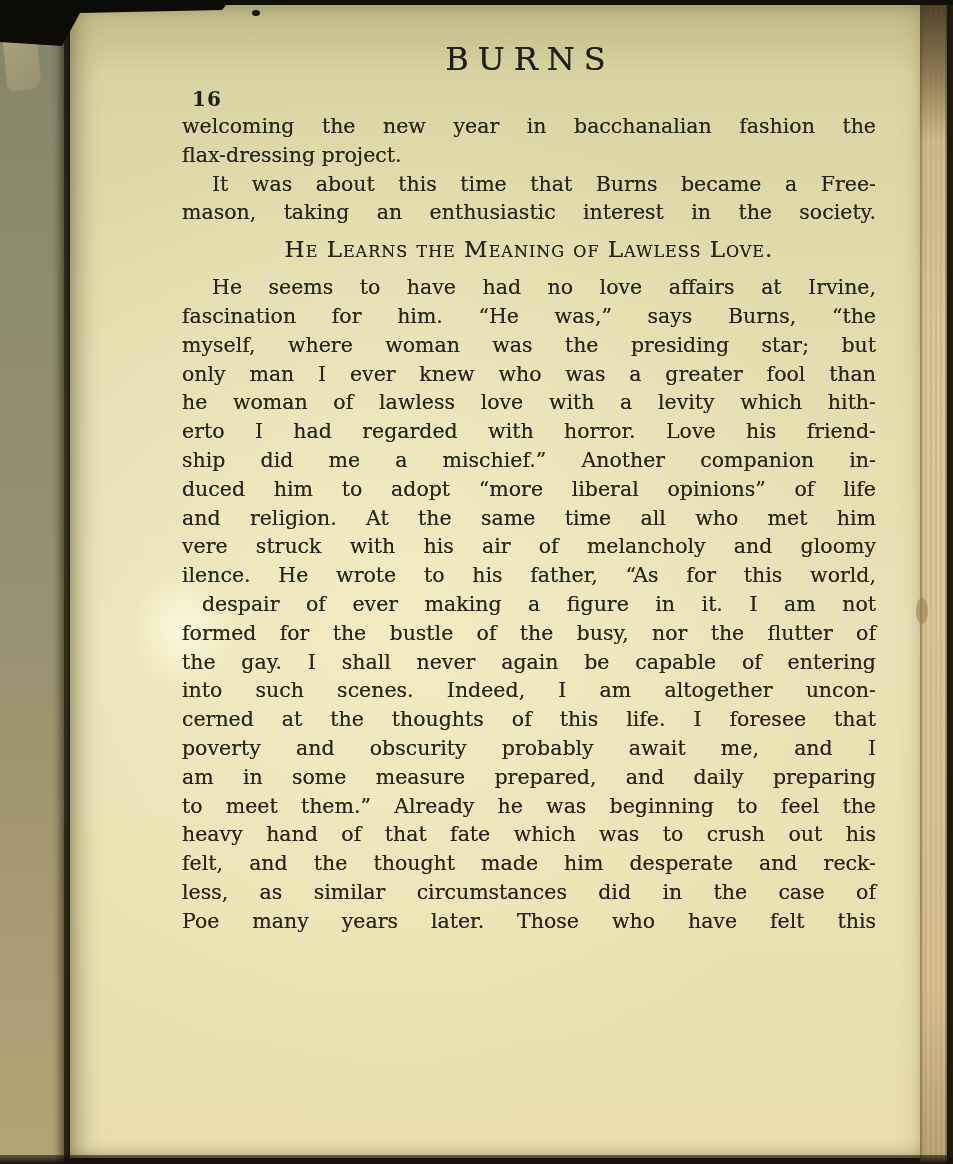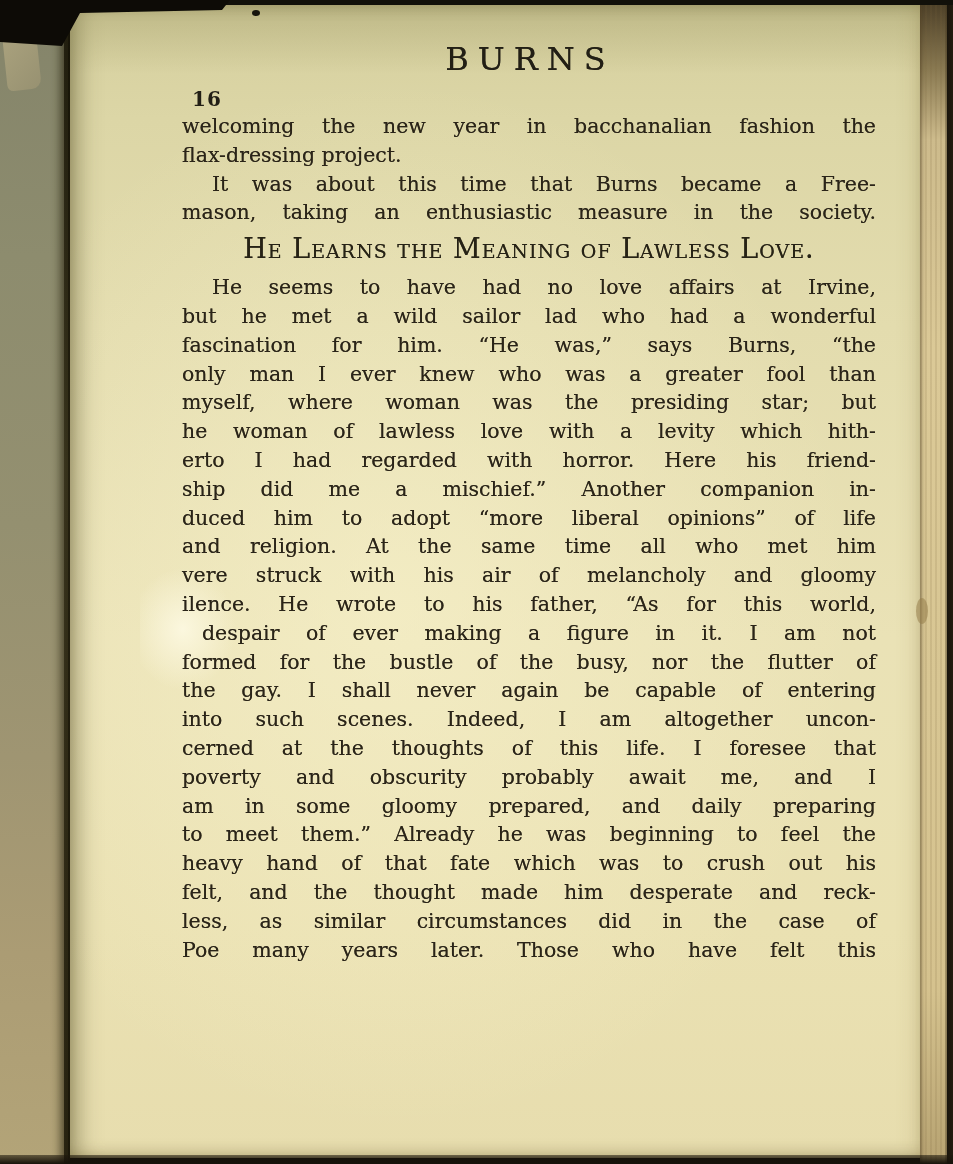"mason, taking an enthusiastic measure" div.line { text: measure -> interest }
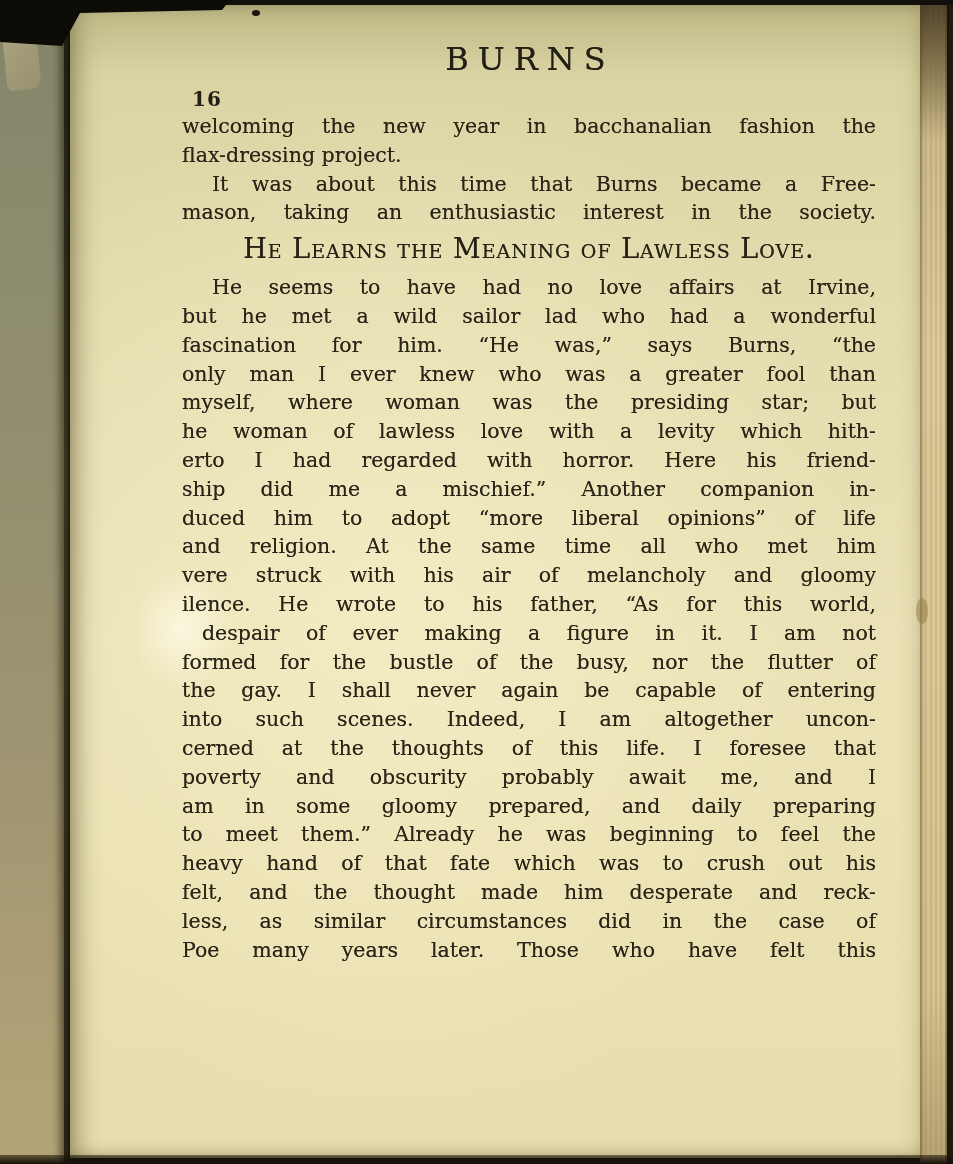"He Learns the Meaning of" .heading { font-size: 27px -> 23px }
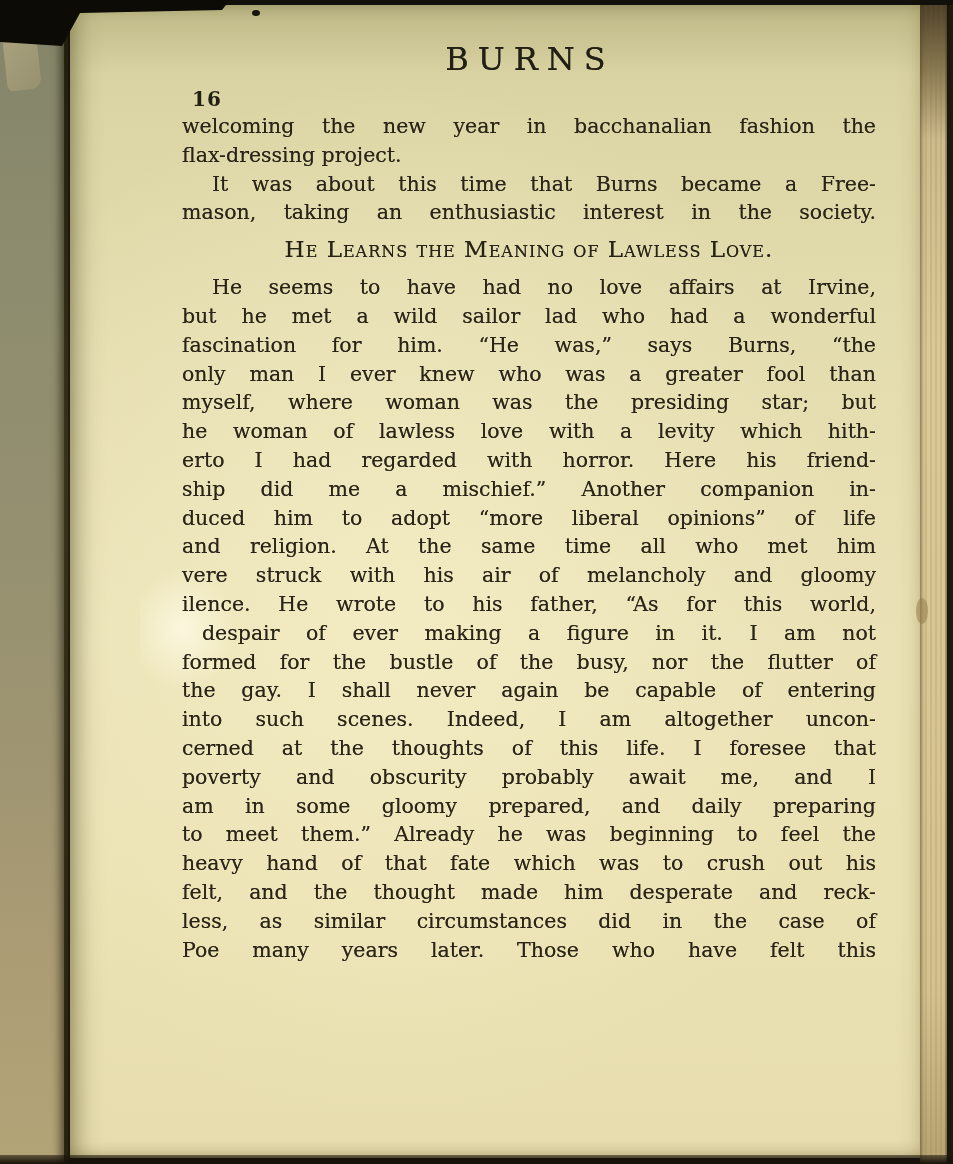"but he met a wild" div.line { html: <div>but he met a wild sailor lad who had a wonderful</div> -> none }
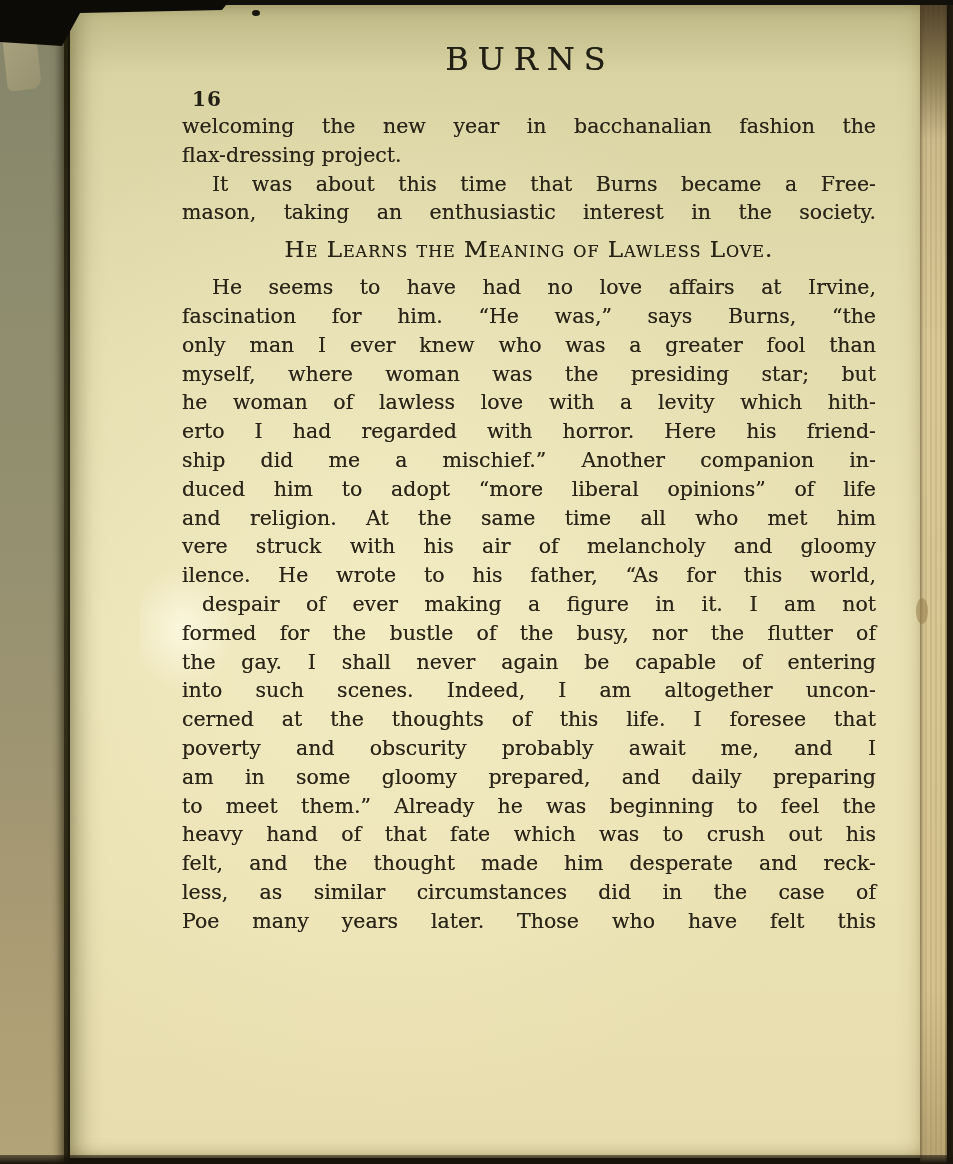"only man I ever knew" div.line { order: before "myself, where woman was the" -> after "myself, where woman was the" }
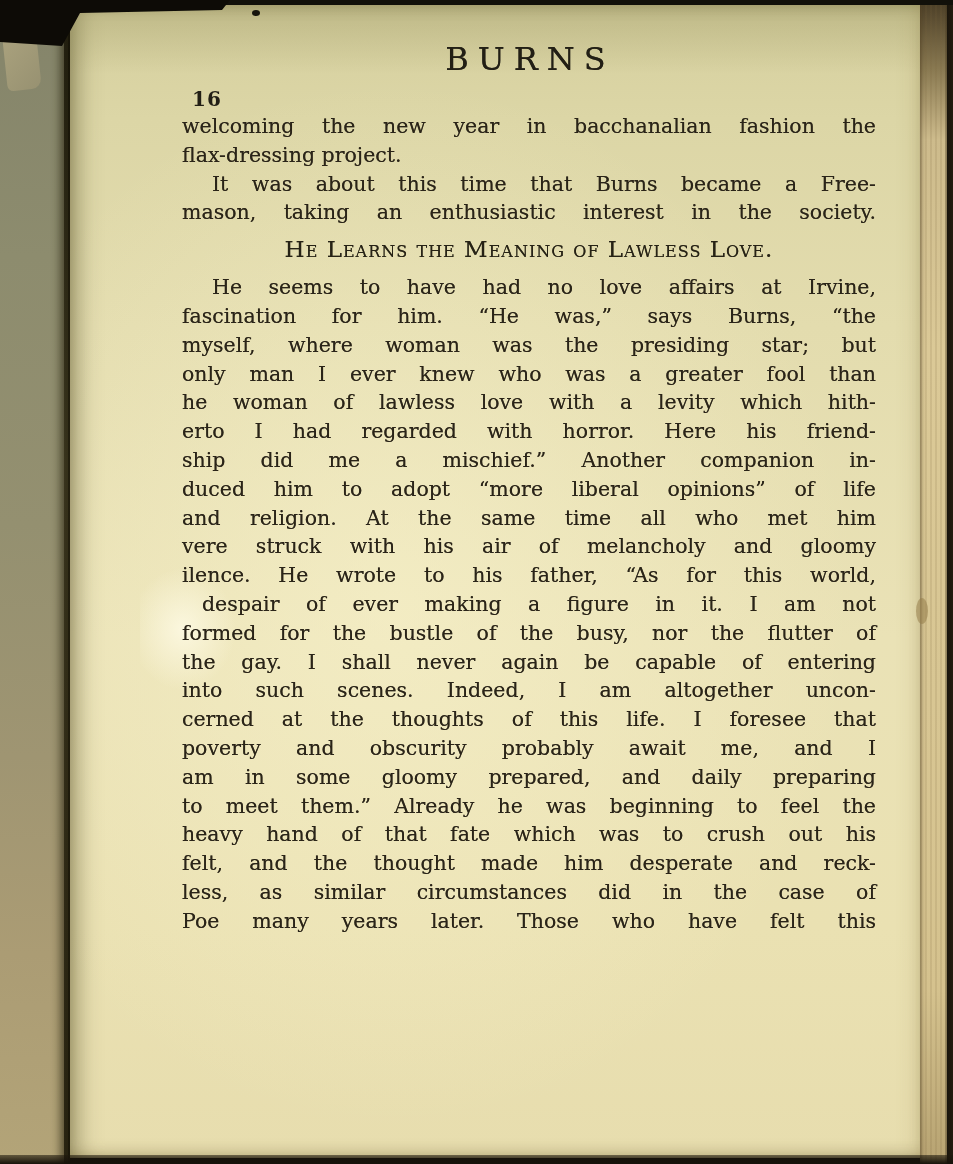"erto I had regarded with" div.line { text: Here -> Love }
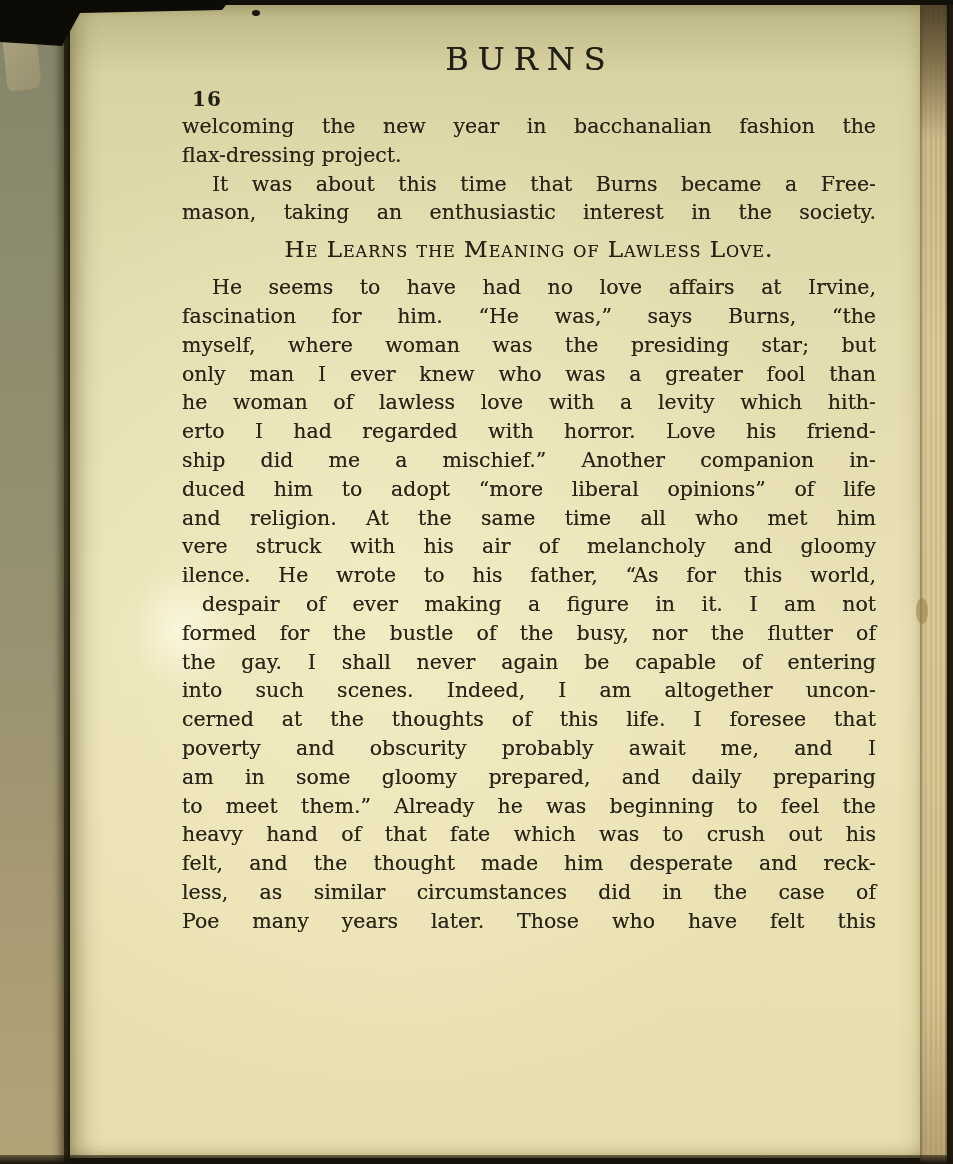"am in some gloomy prepared," div.line { text: gloomy -> measure }
